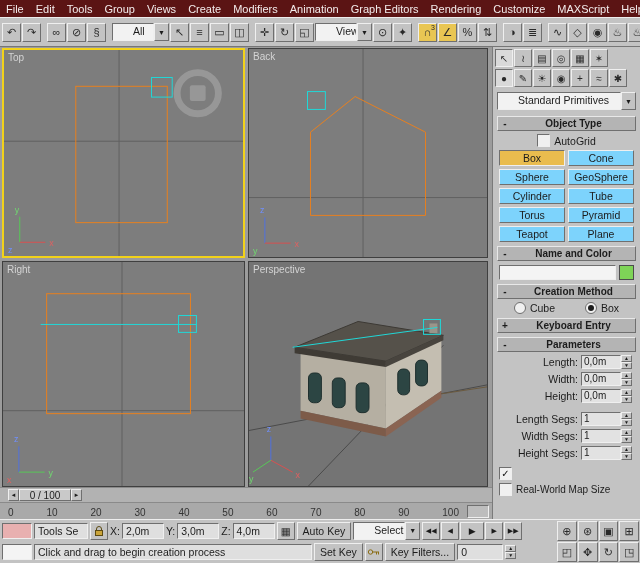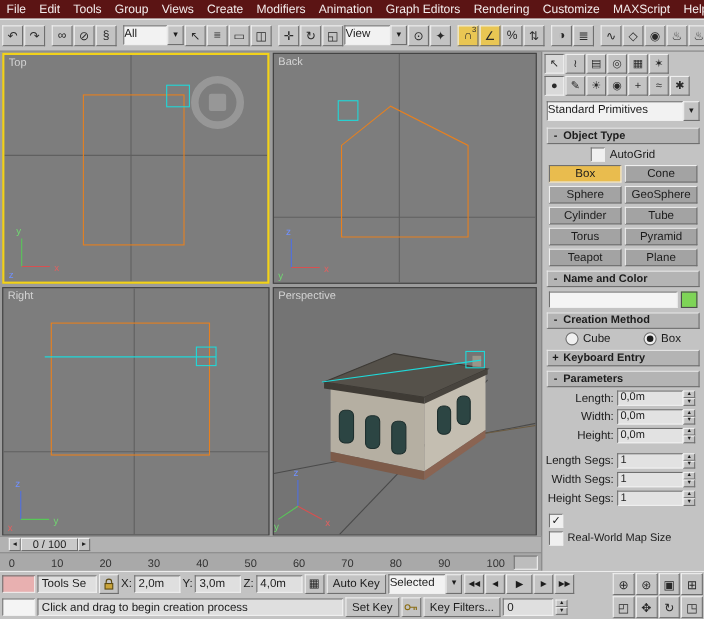"All" .dropdown .dfield { padding: 1px 0 -> 1px 20px }
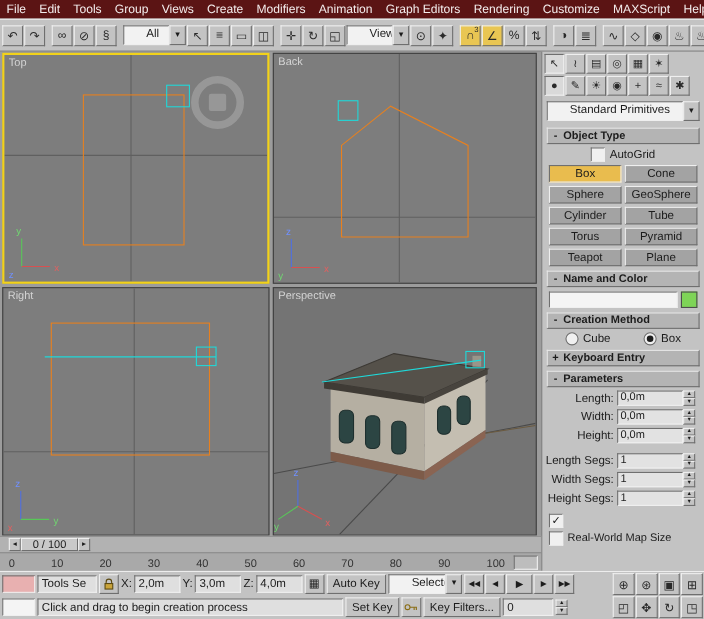"Object Type" .rollout .rtitle { text-align: left -> center }
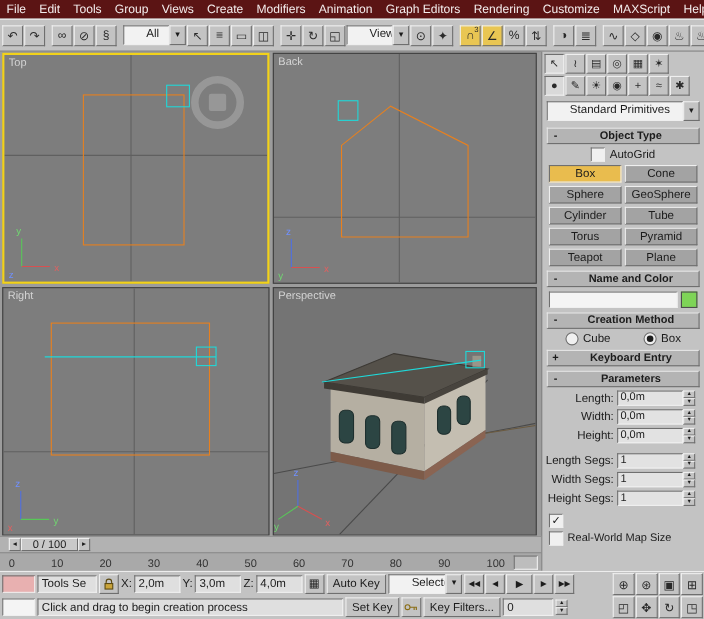"Cone" .obj-btn { background: #a3a3a3 -> #7dd3fc }
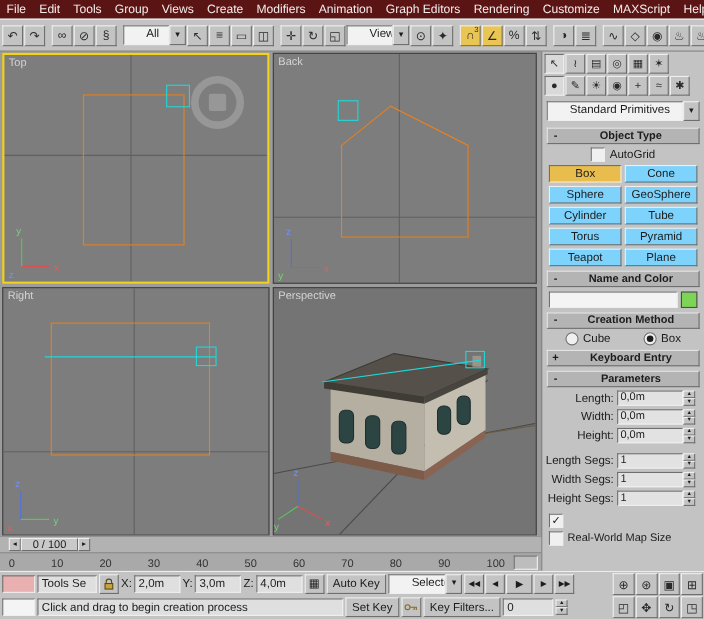"0,0m" .num-field { width: 60px -> 40px }
